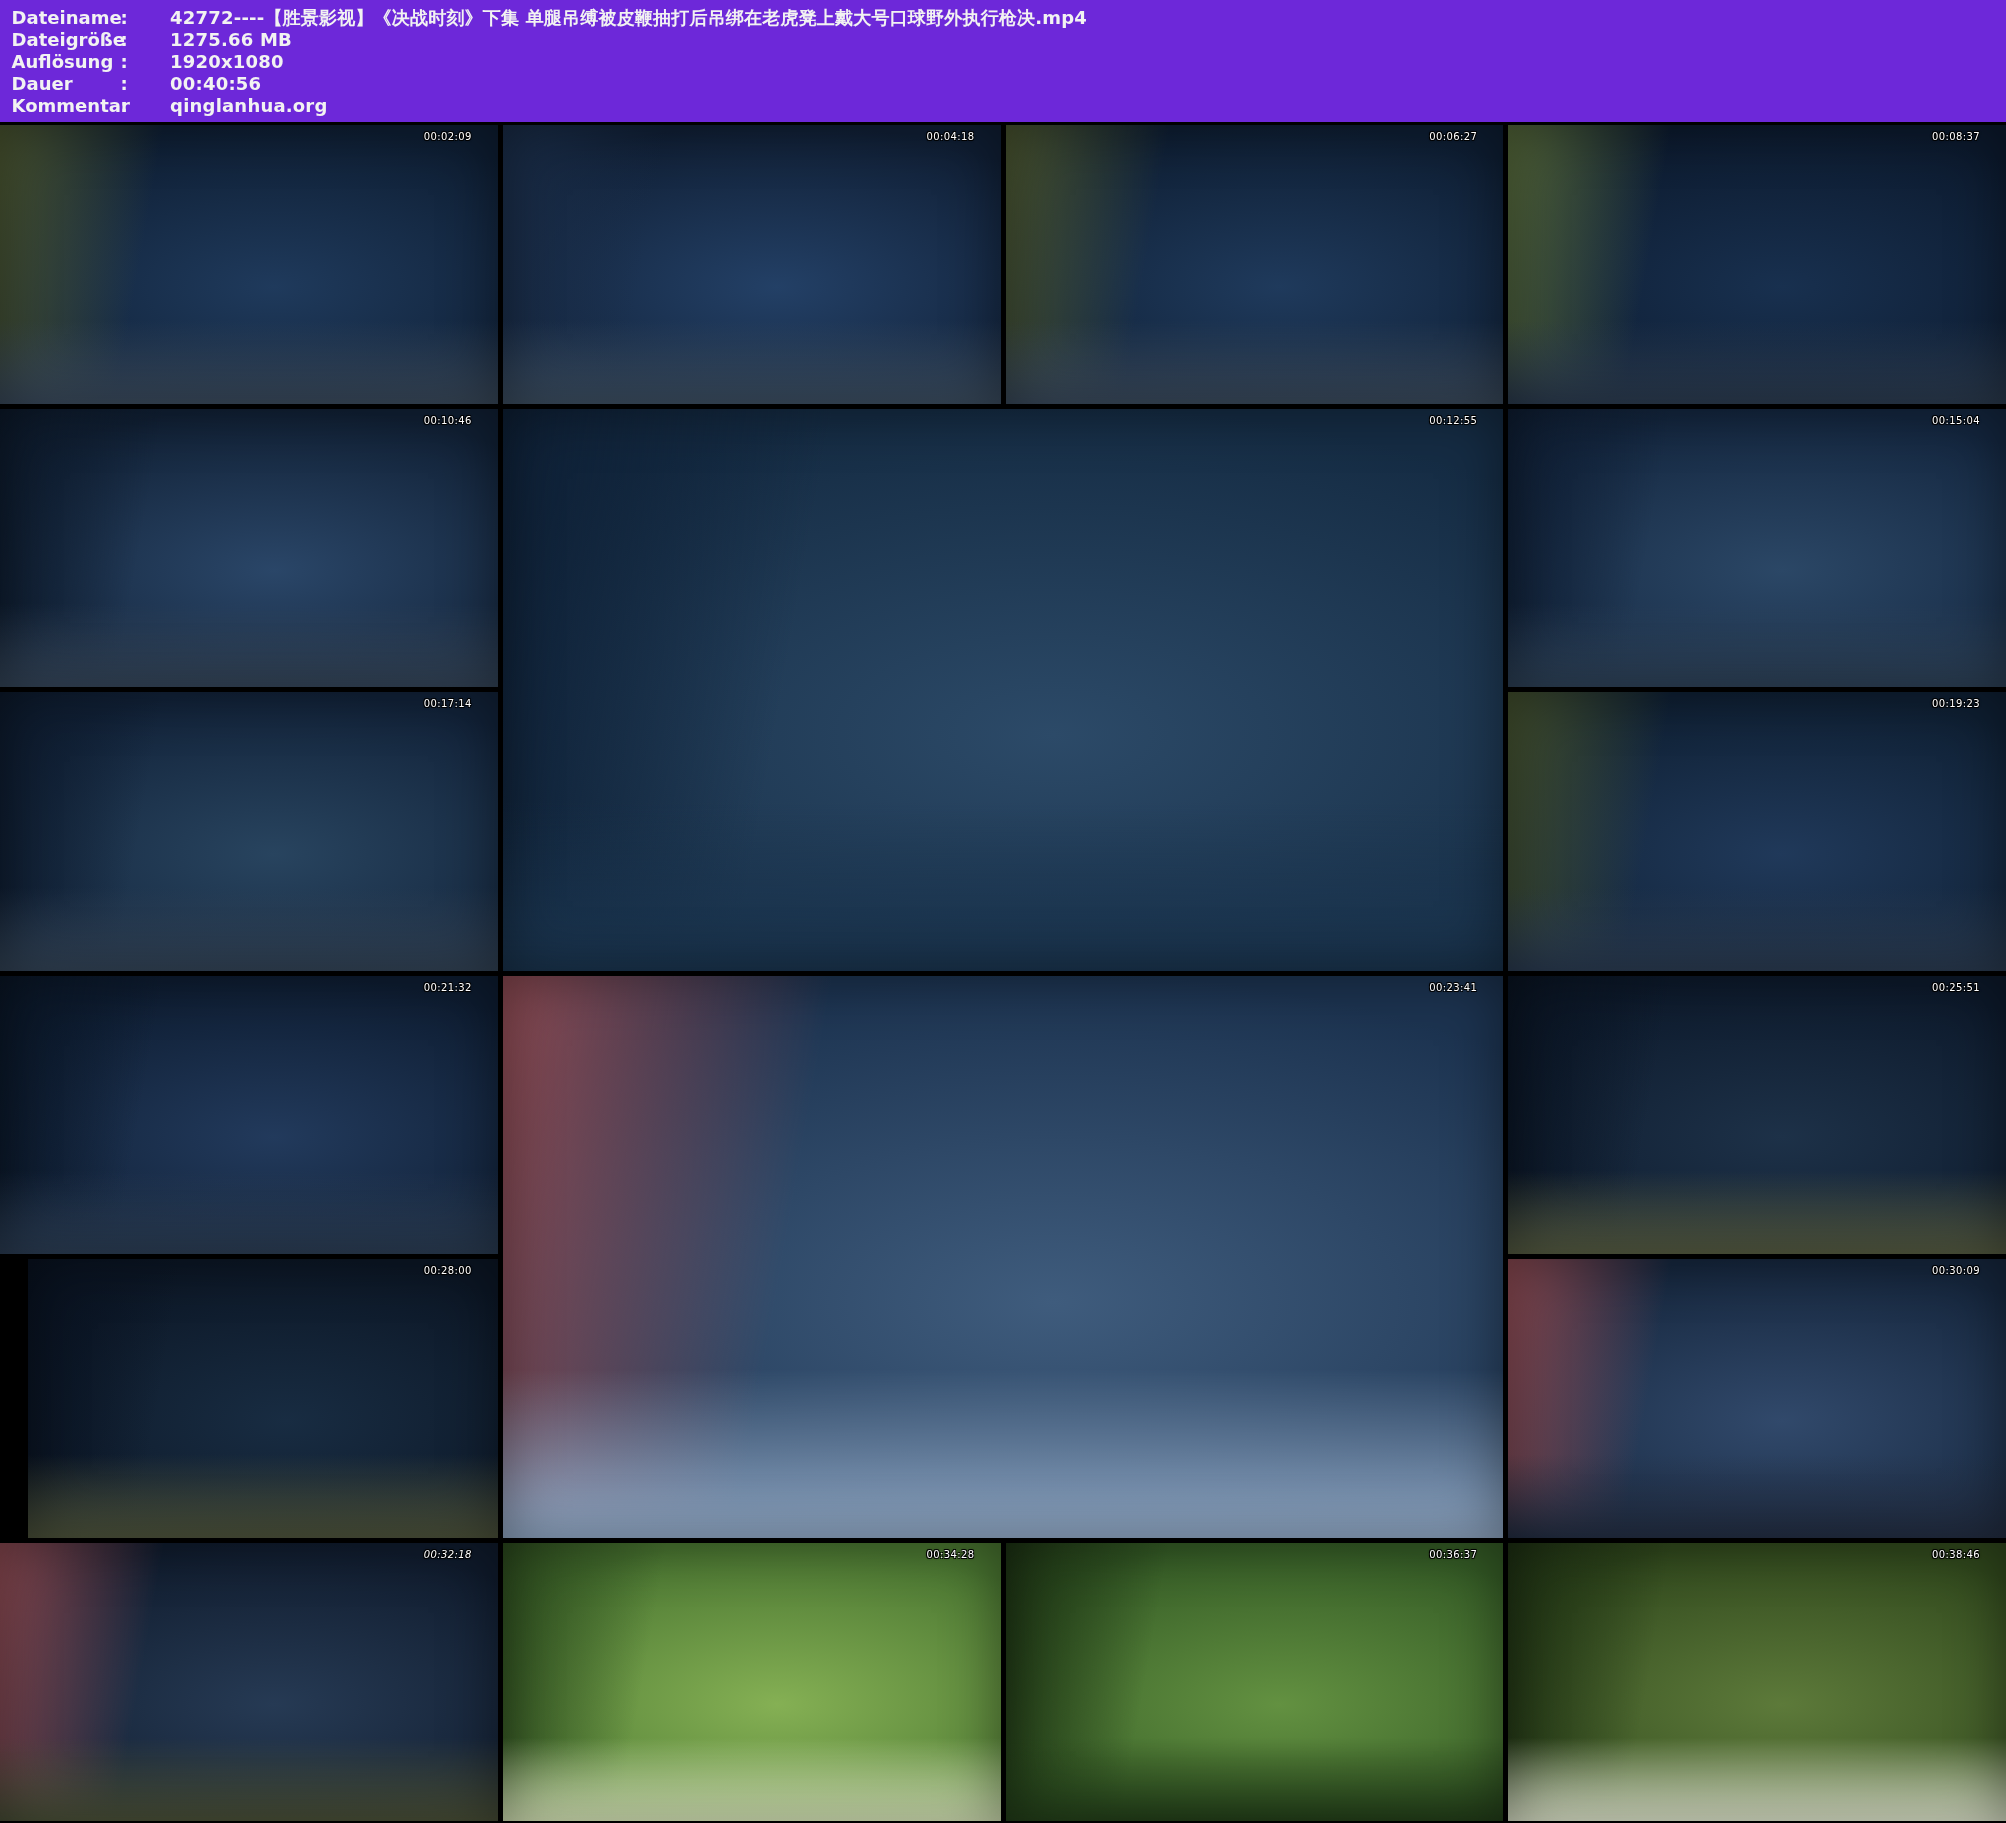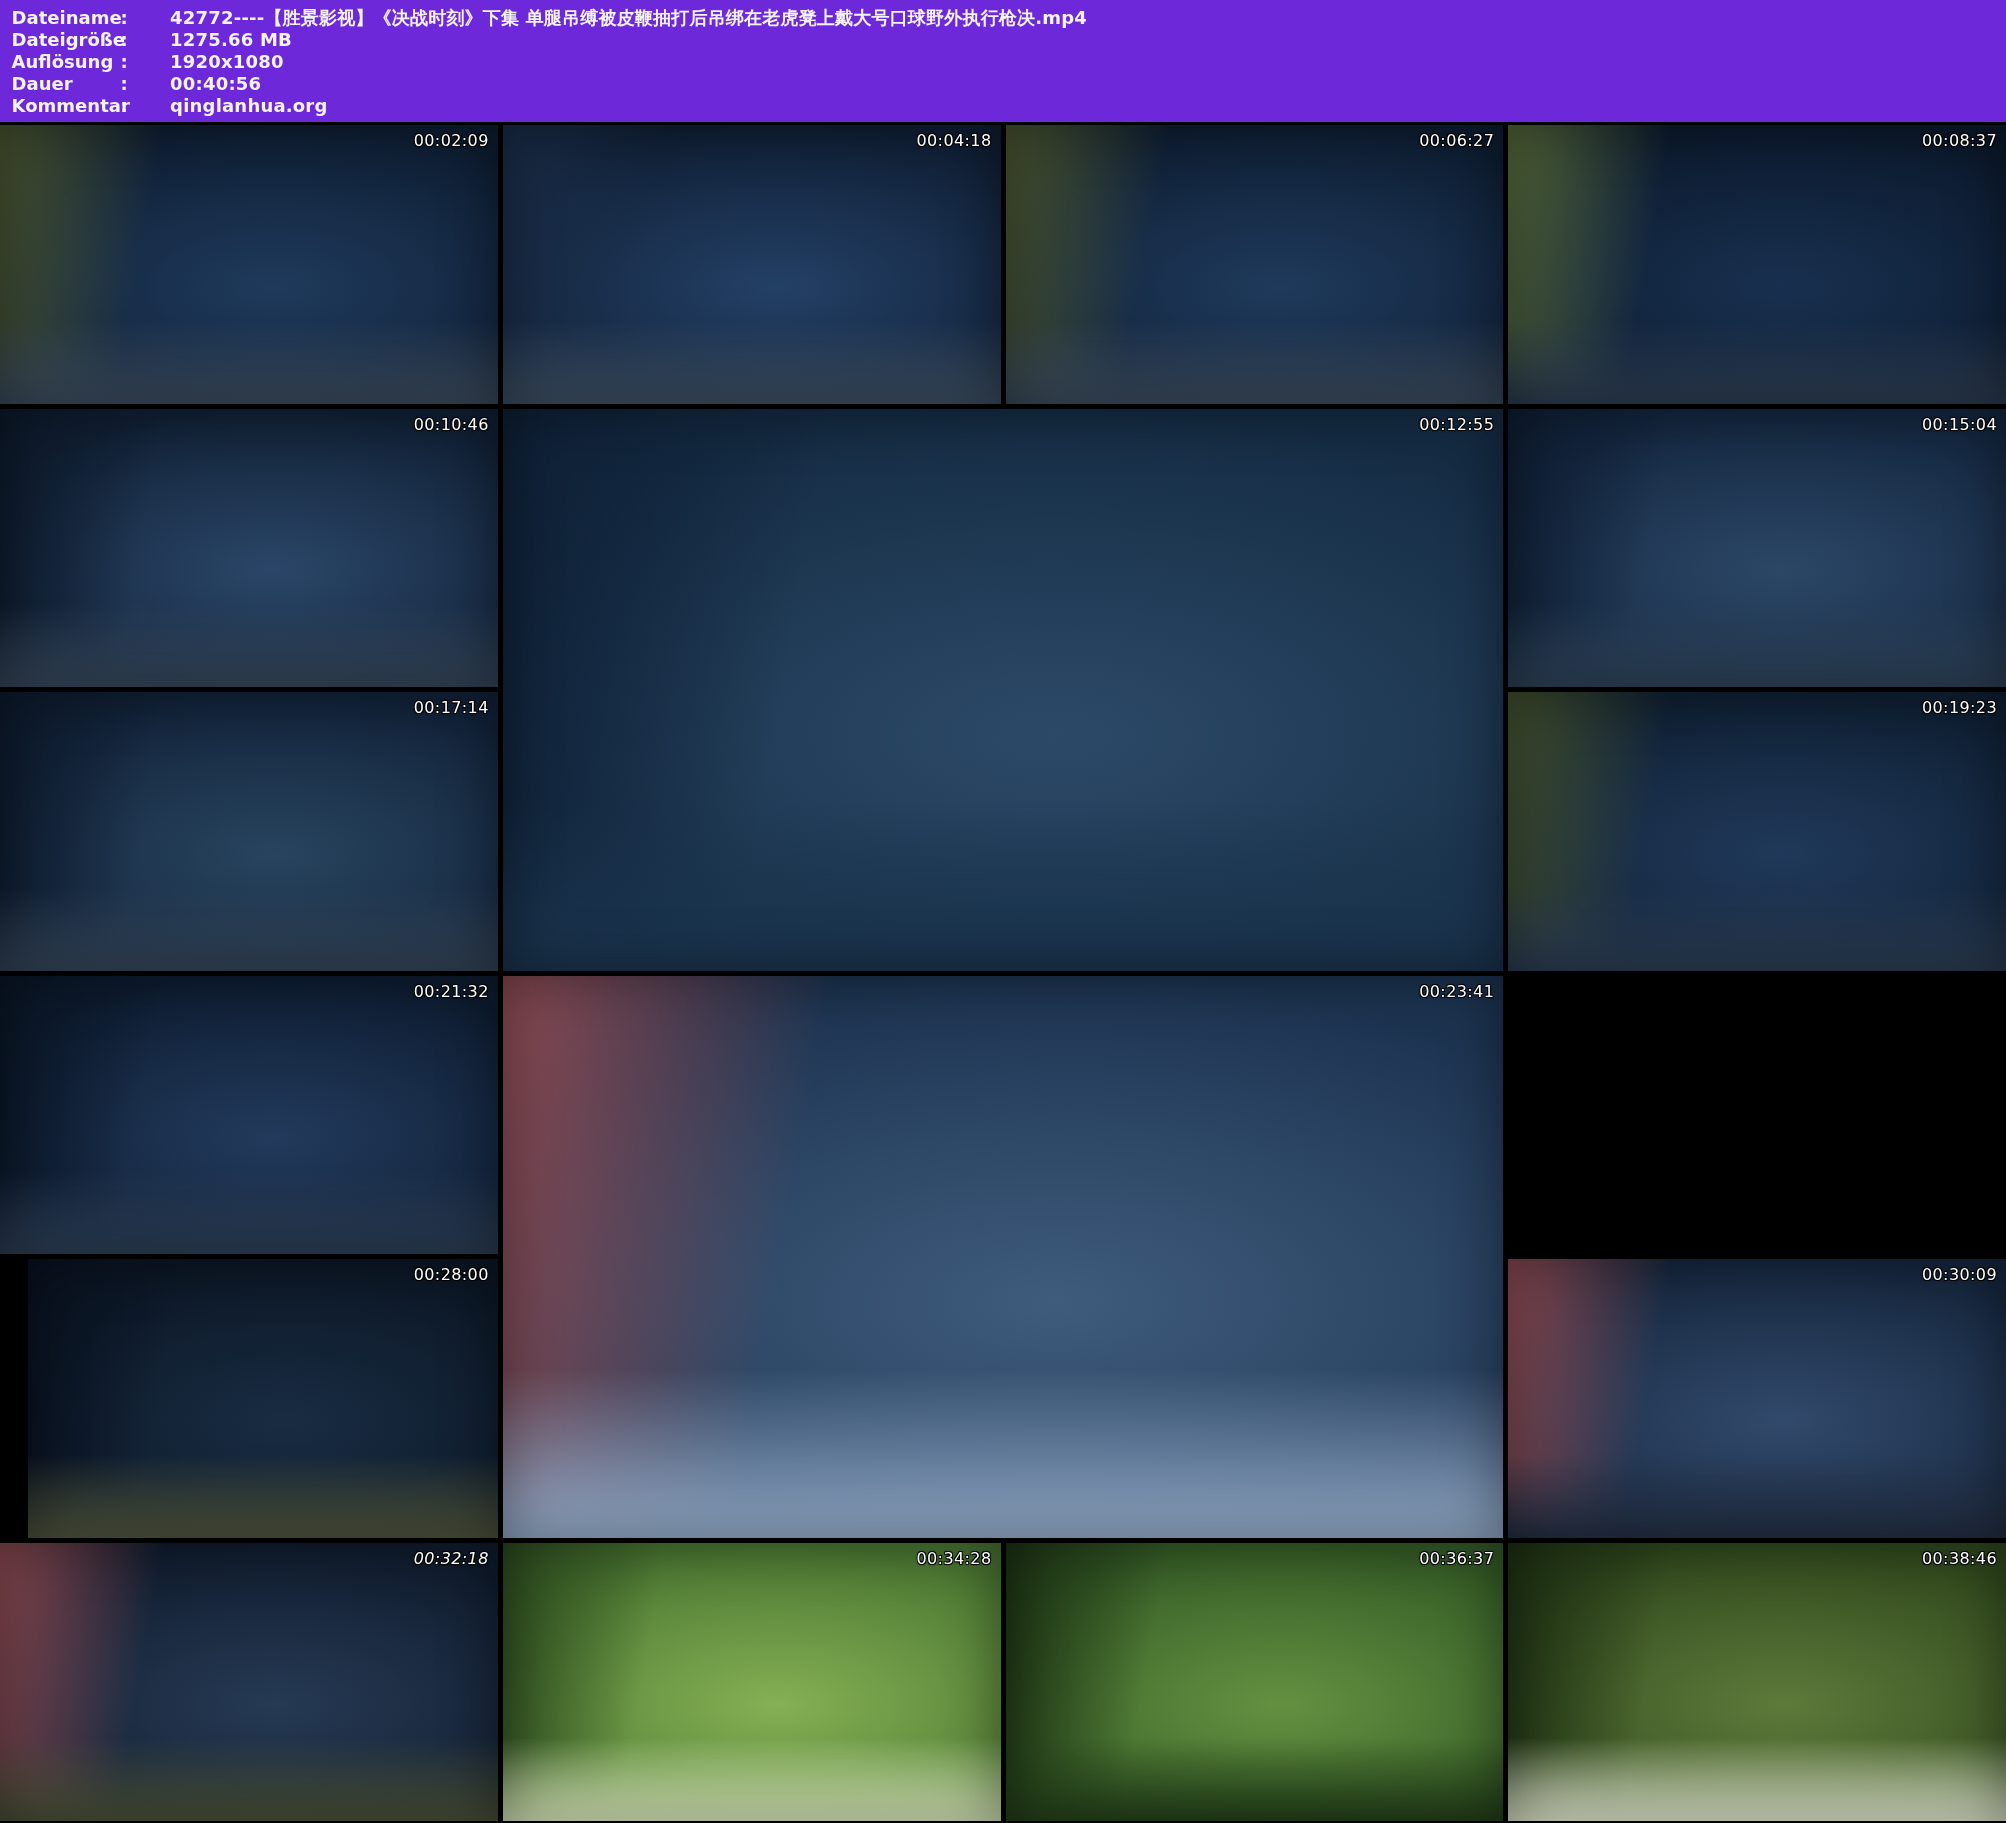"00:02:09" .tile .timestamp { font-size: 16px -> 10px; right: 9px -> 26px }
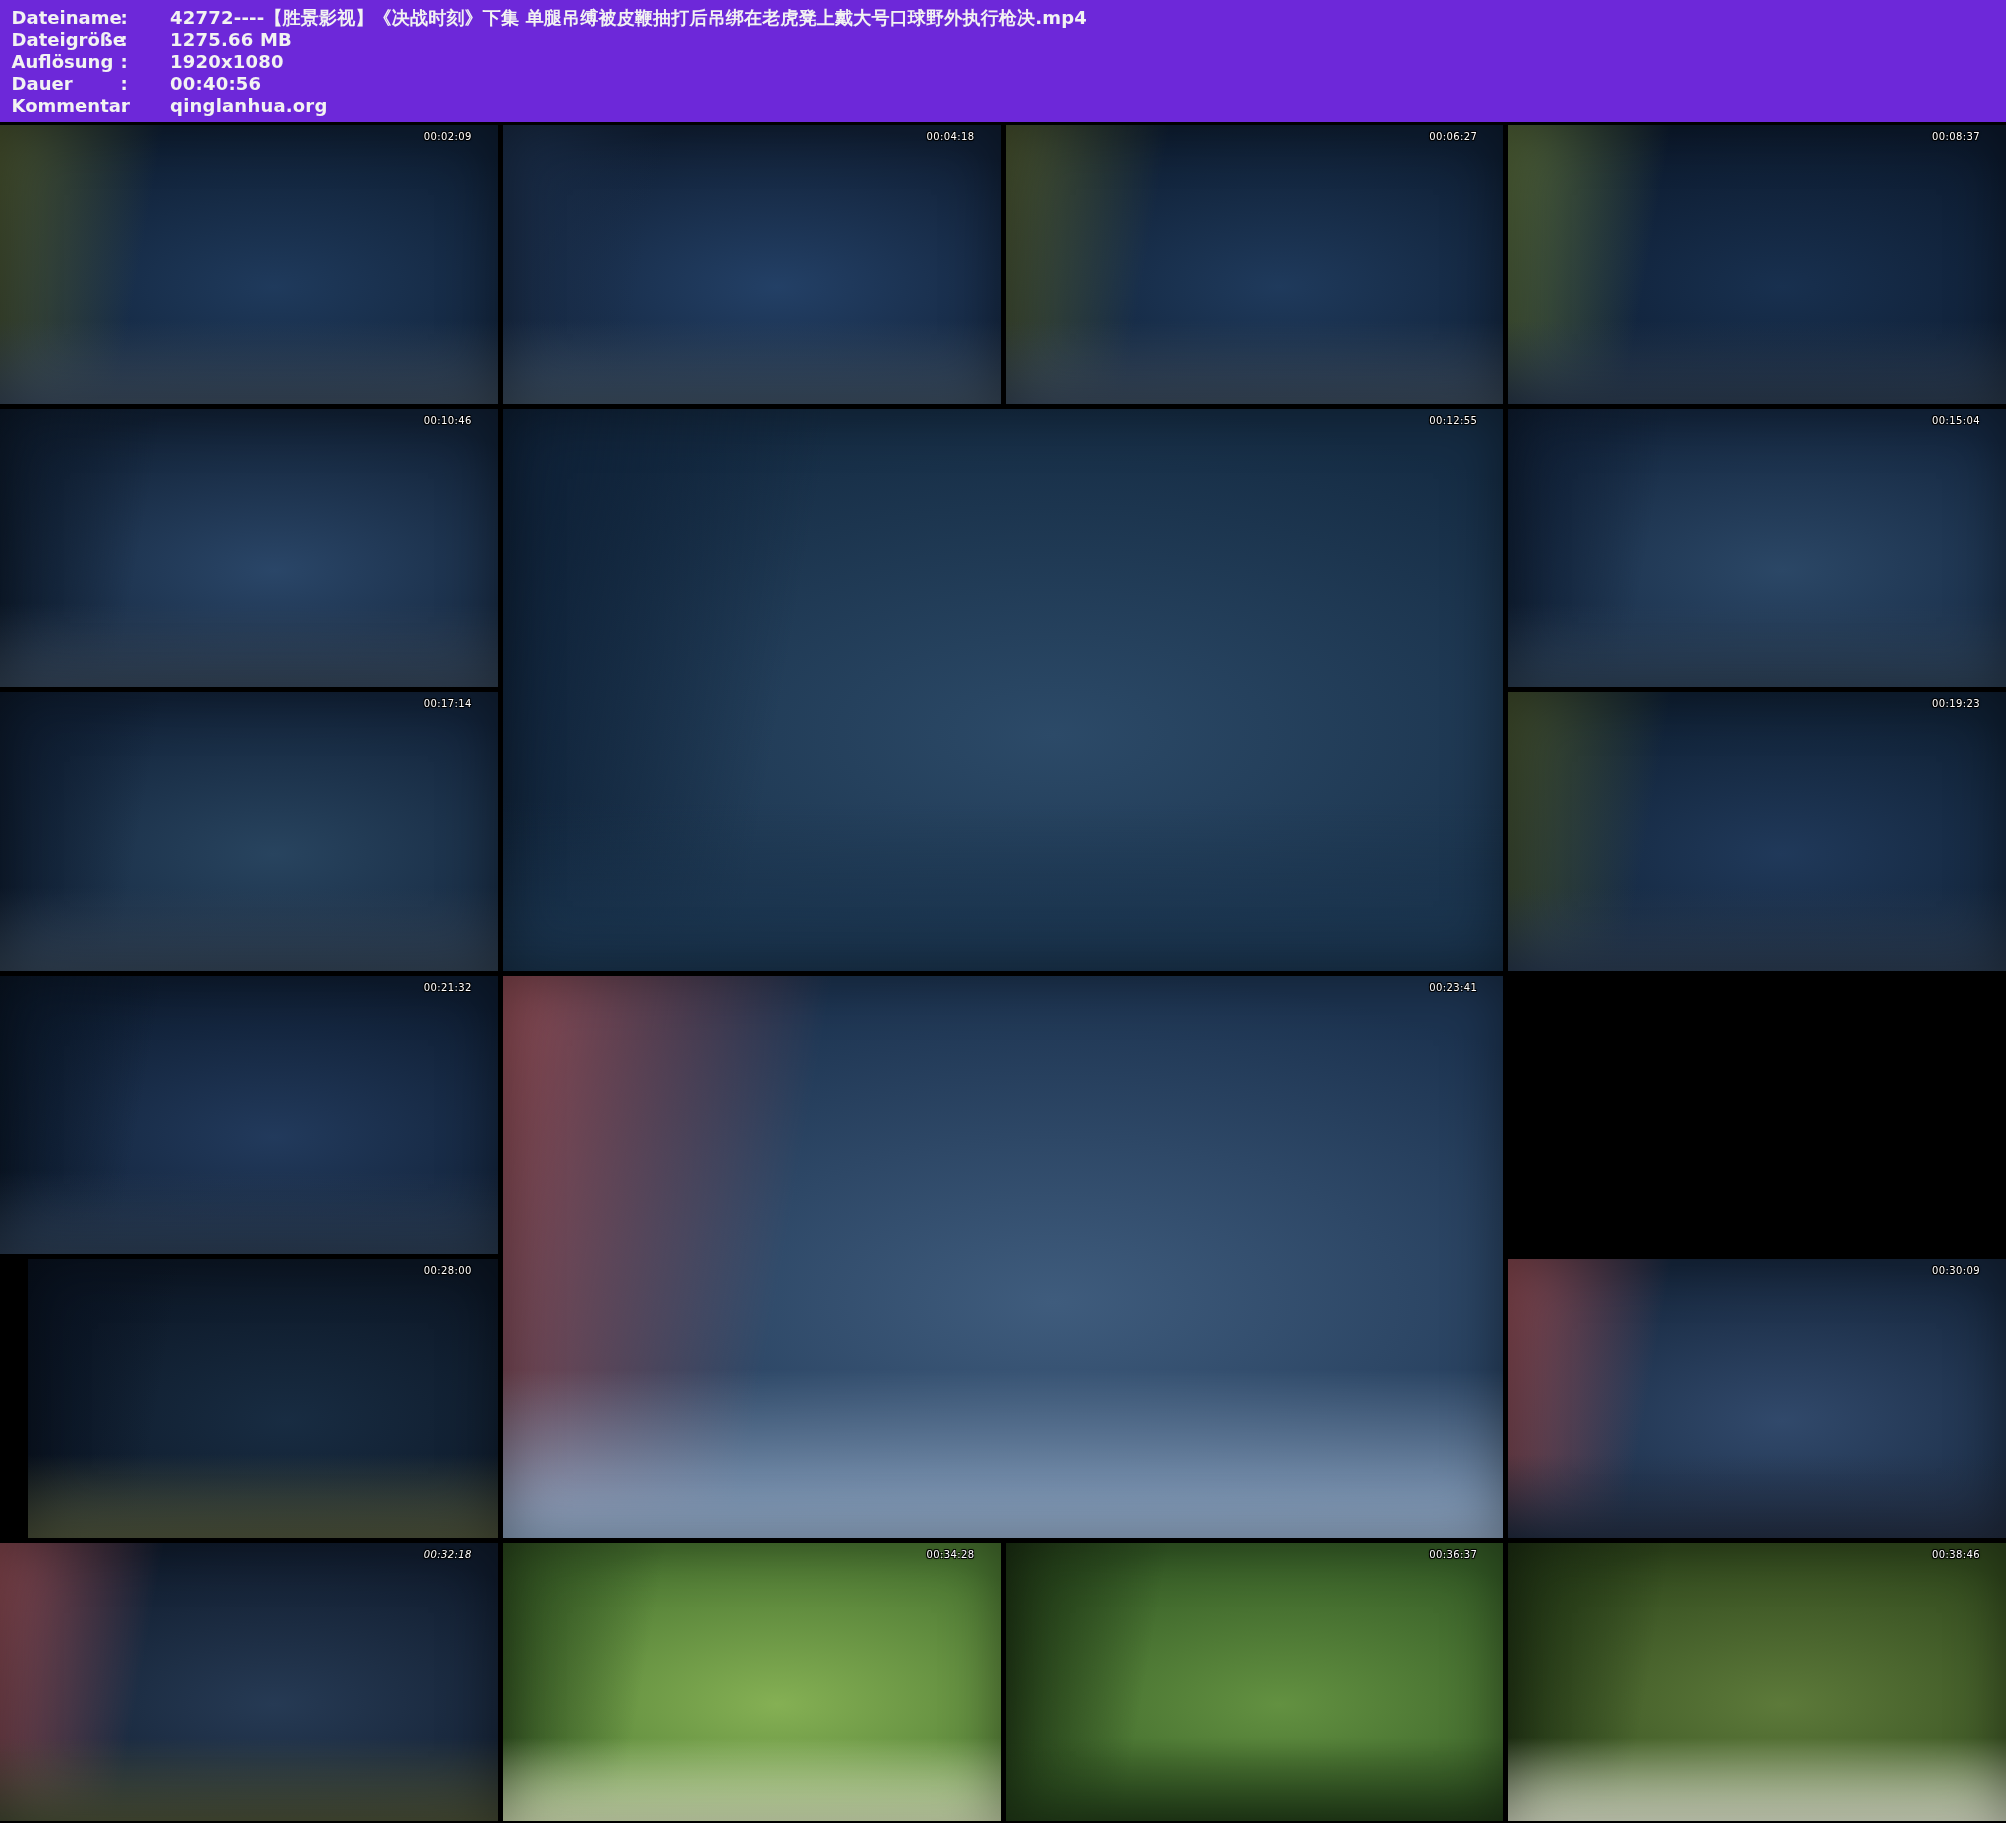"00:25:51" div.tile { html: none -> <div> <span>00:25:51</span> </div> }
